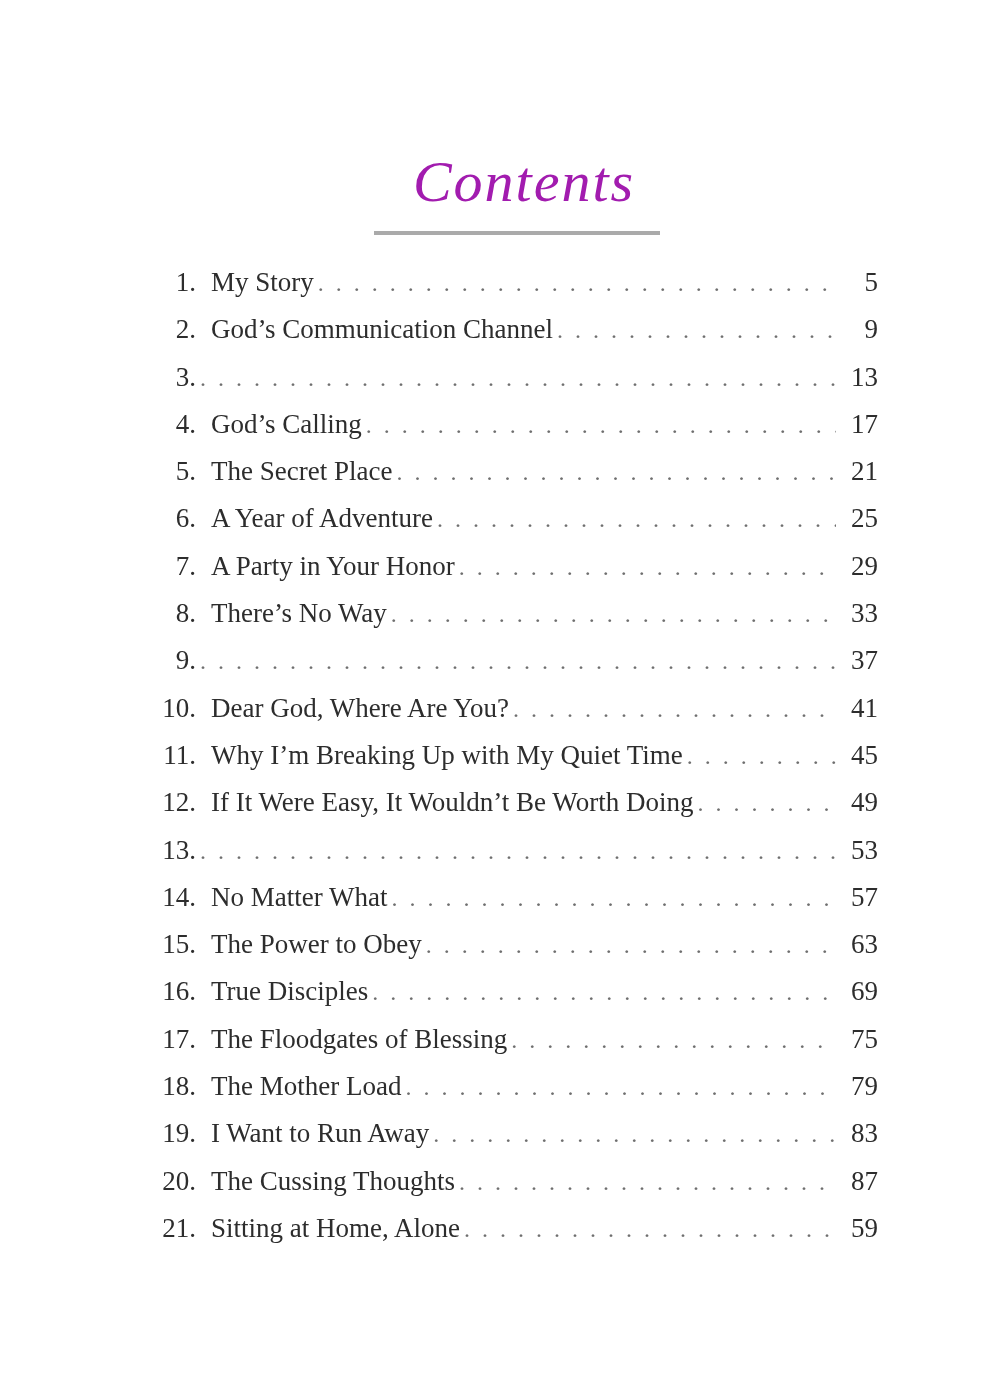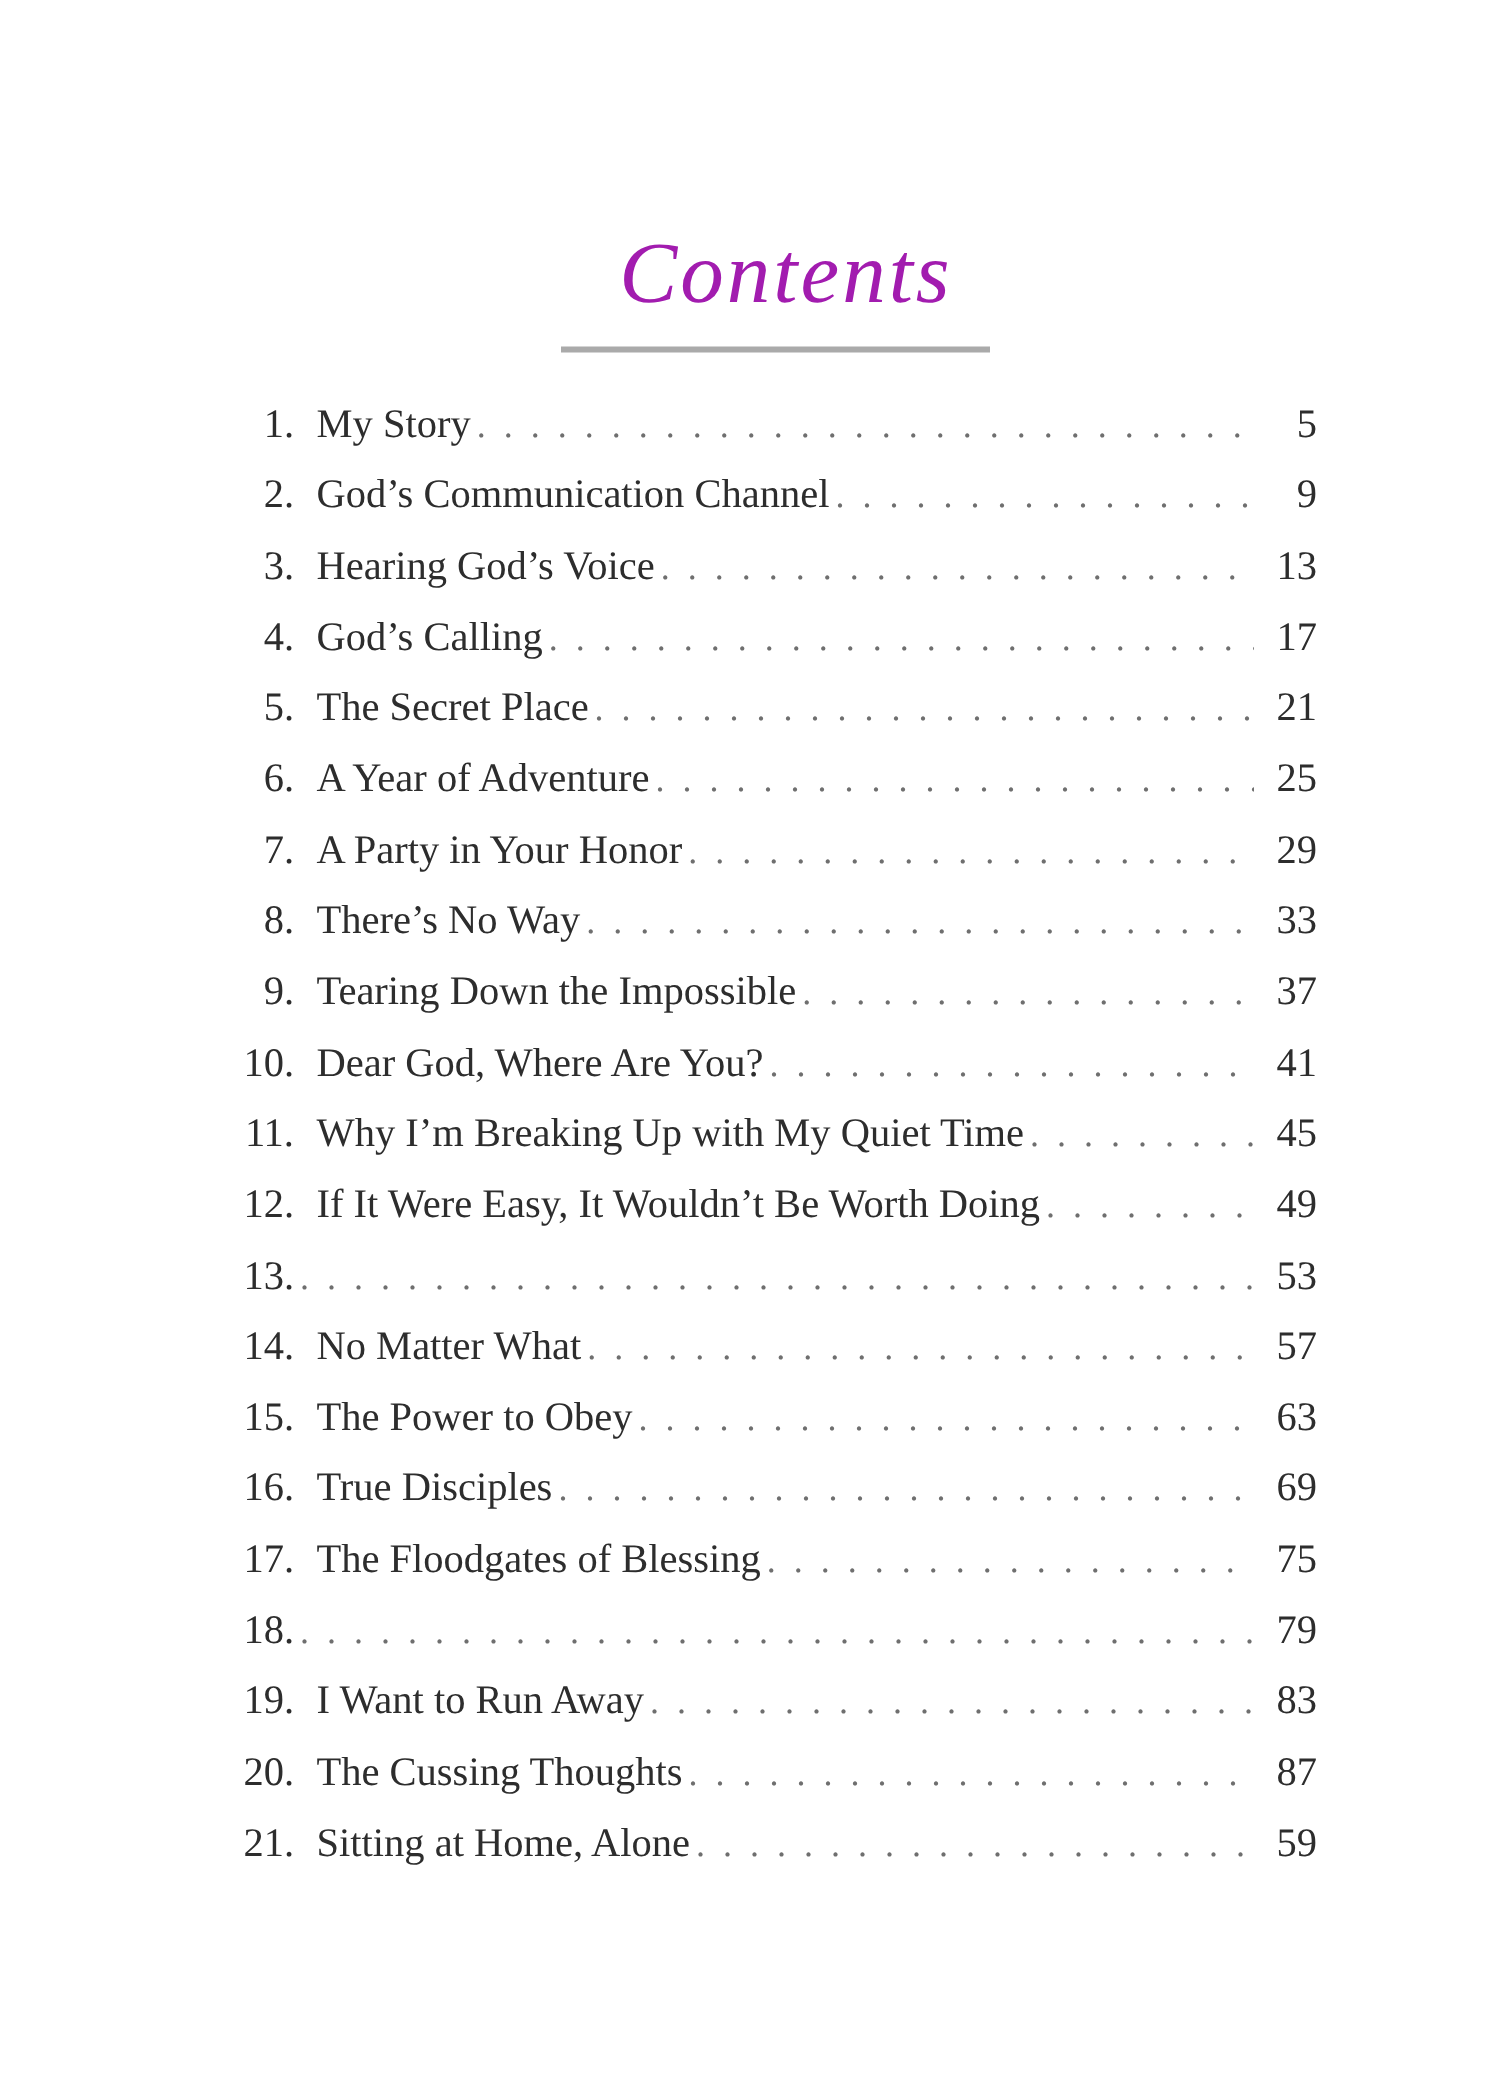"Hearing God’s Voice" span.chap-title { html: <span>Hearing God’s Voice</span> -> none }
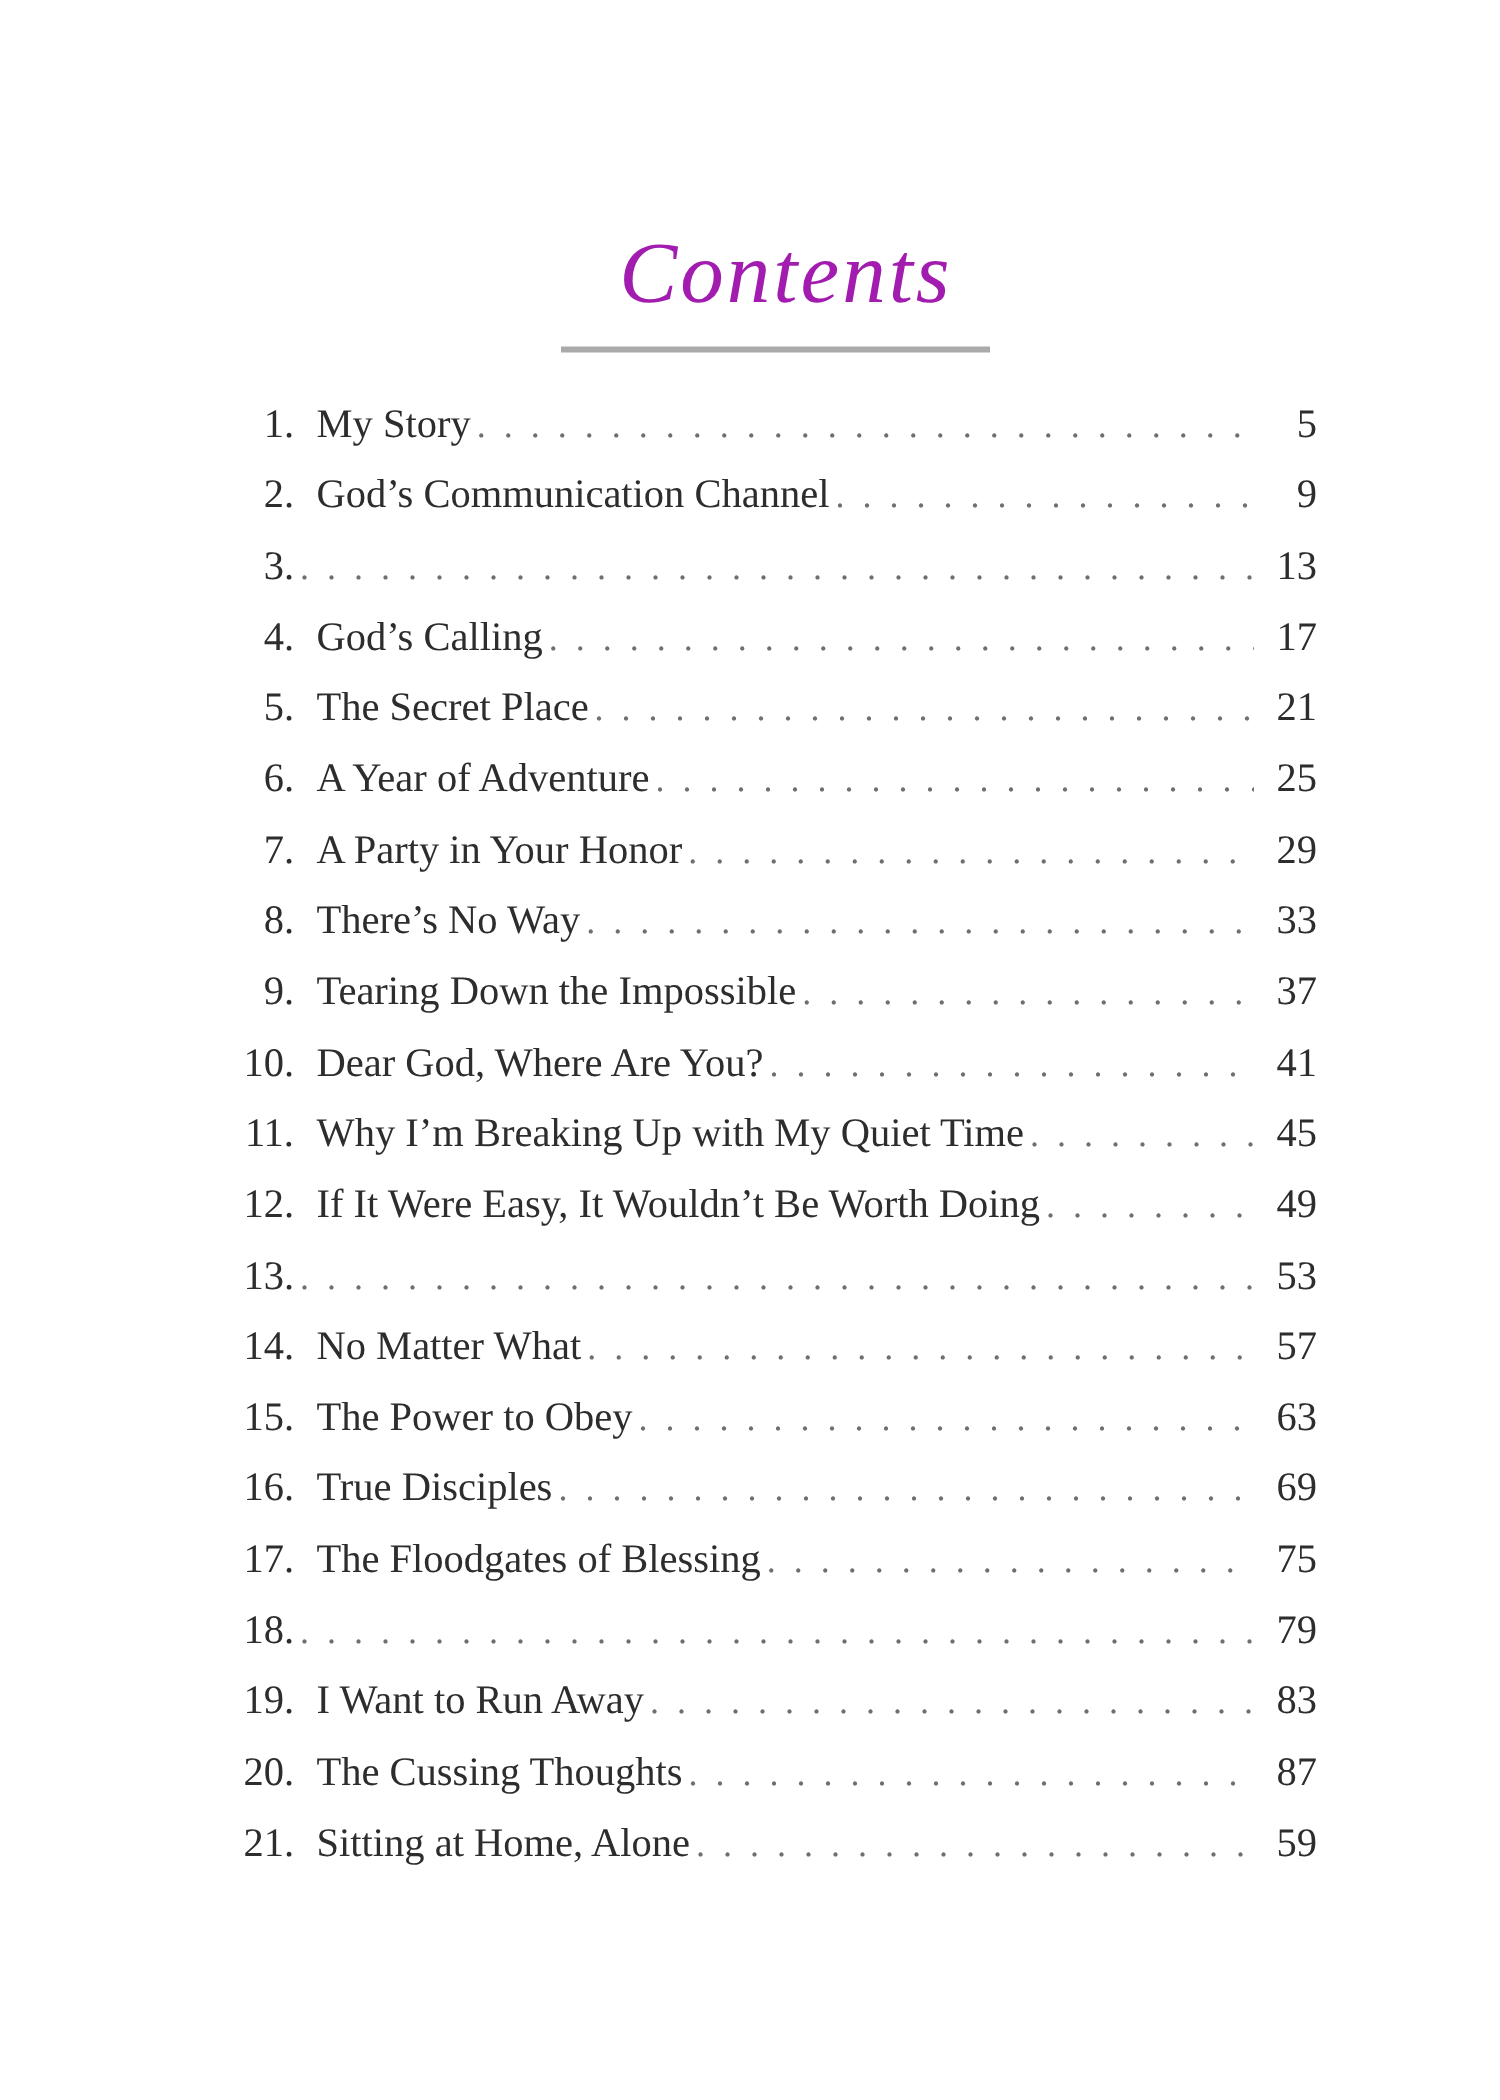"Tearing Down the Impossible" span.chap-title { html: <span>Tearing Down the Impossible</span> -> none }
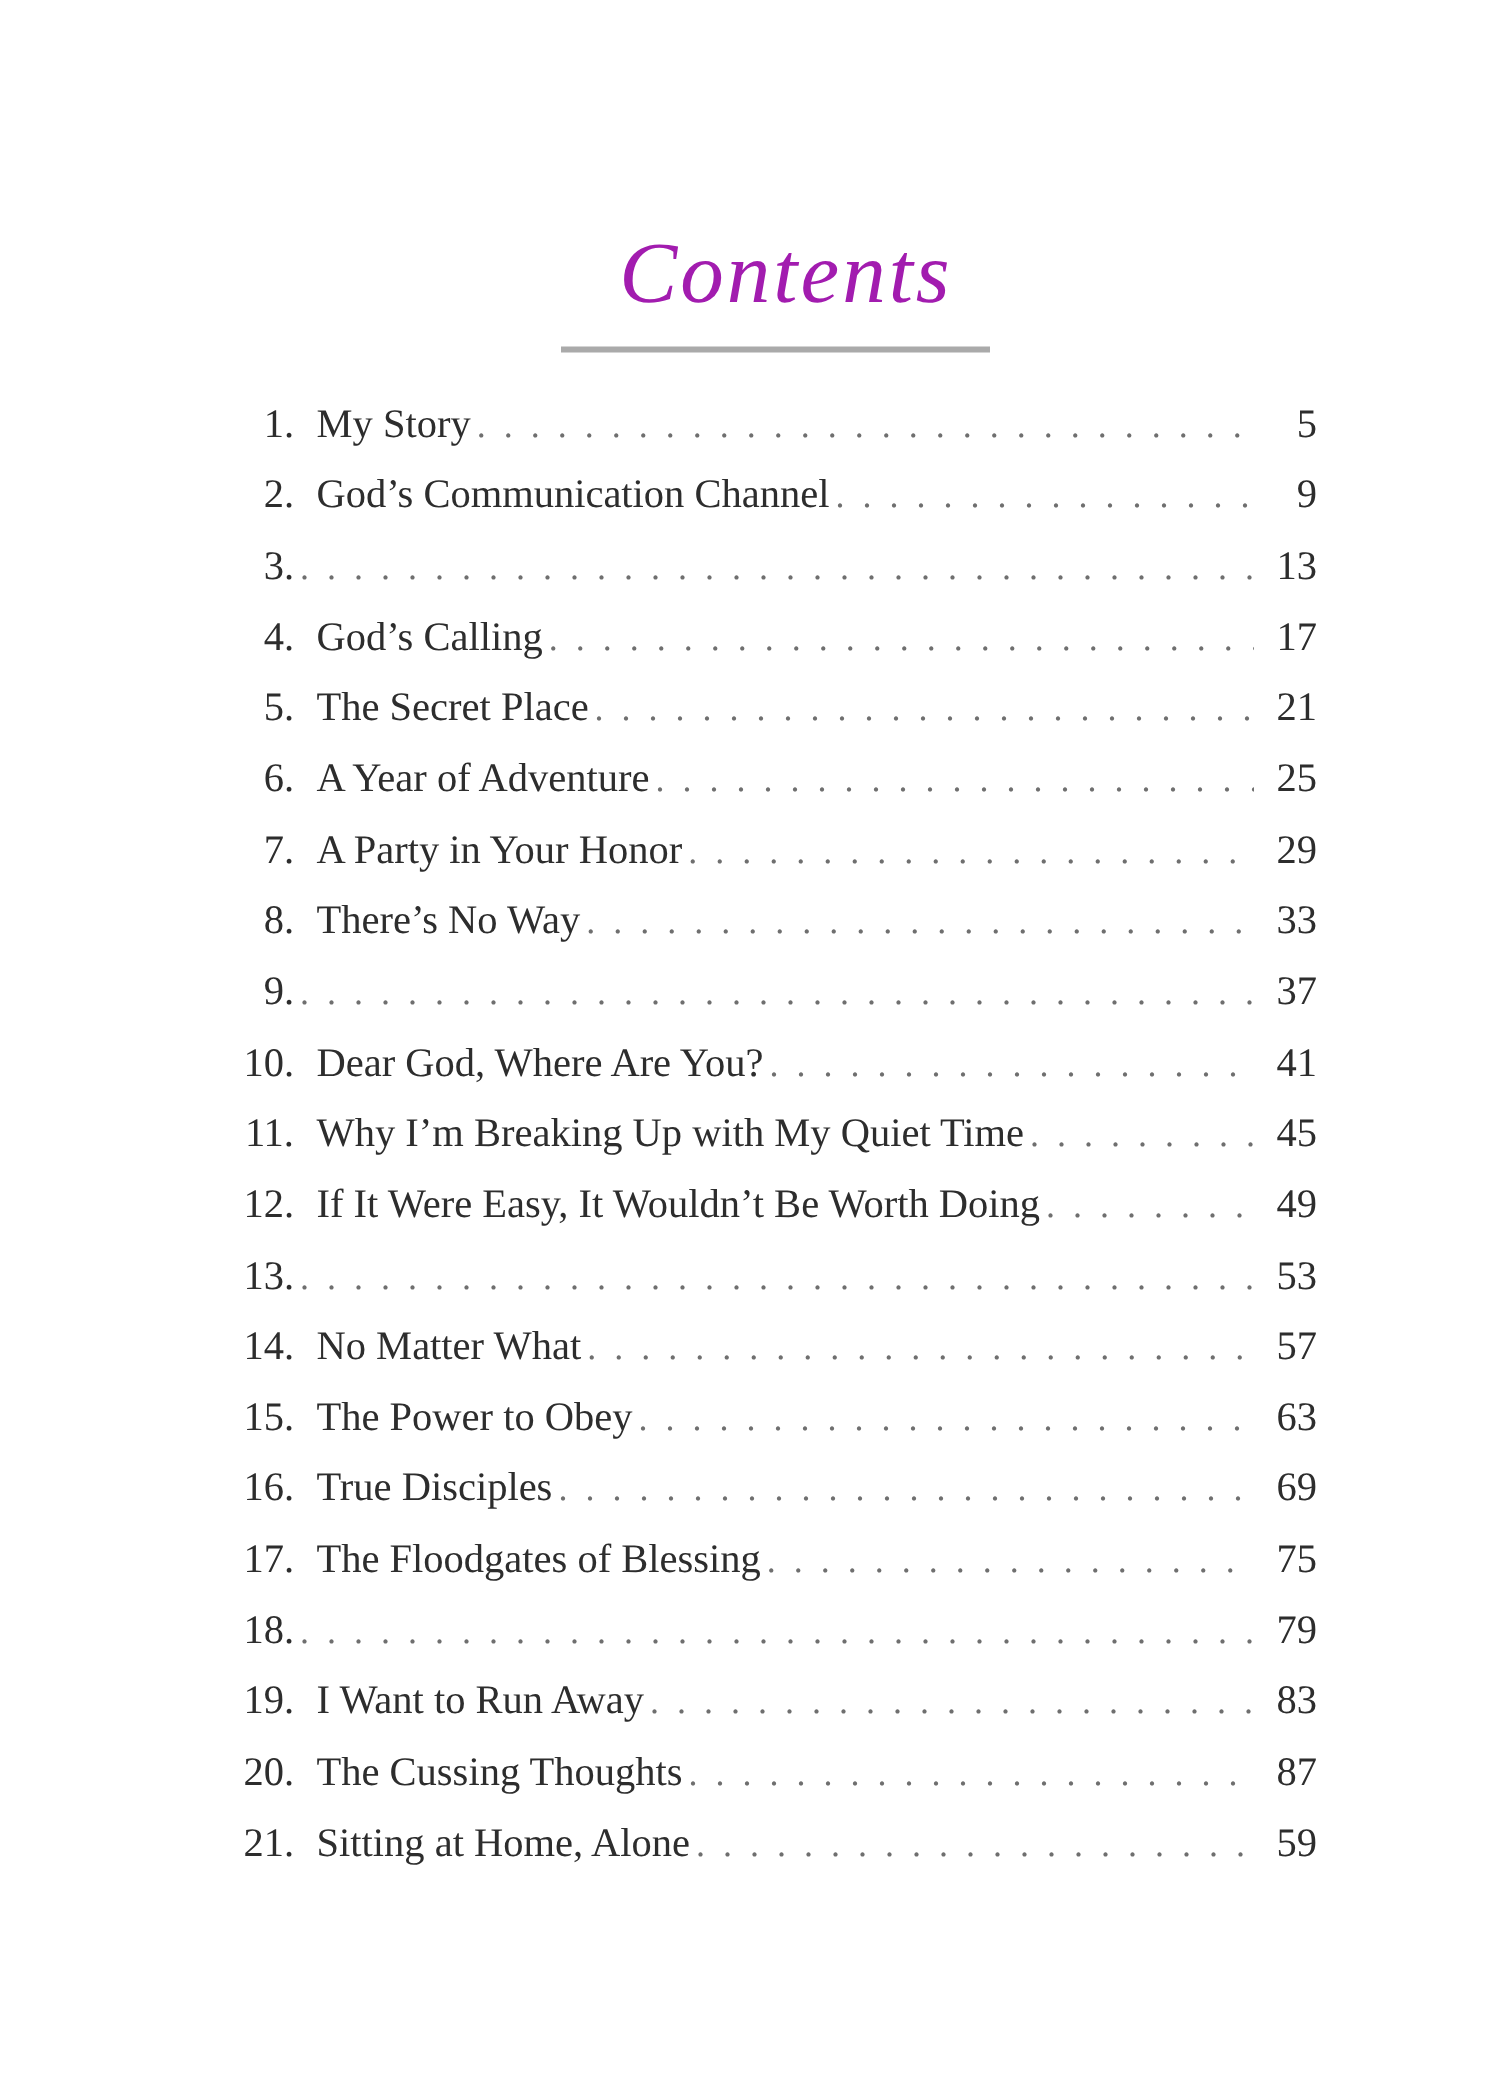"The Mother Load" span.chap-title { html: none -> <span>The Mother Load</span> }
